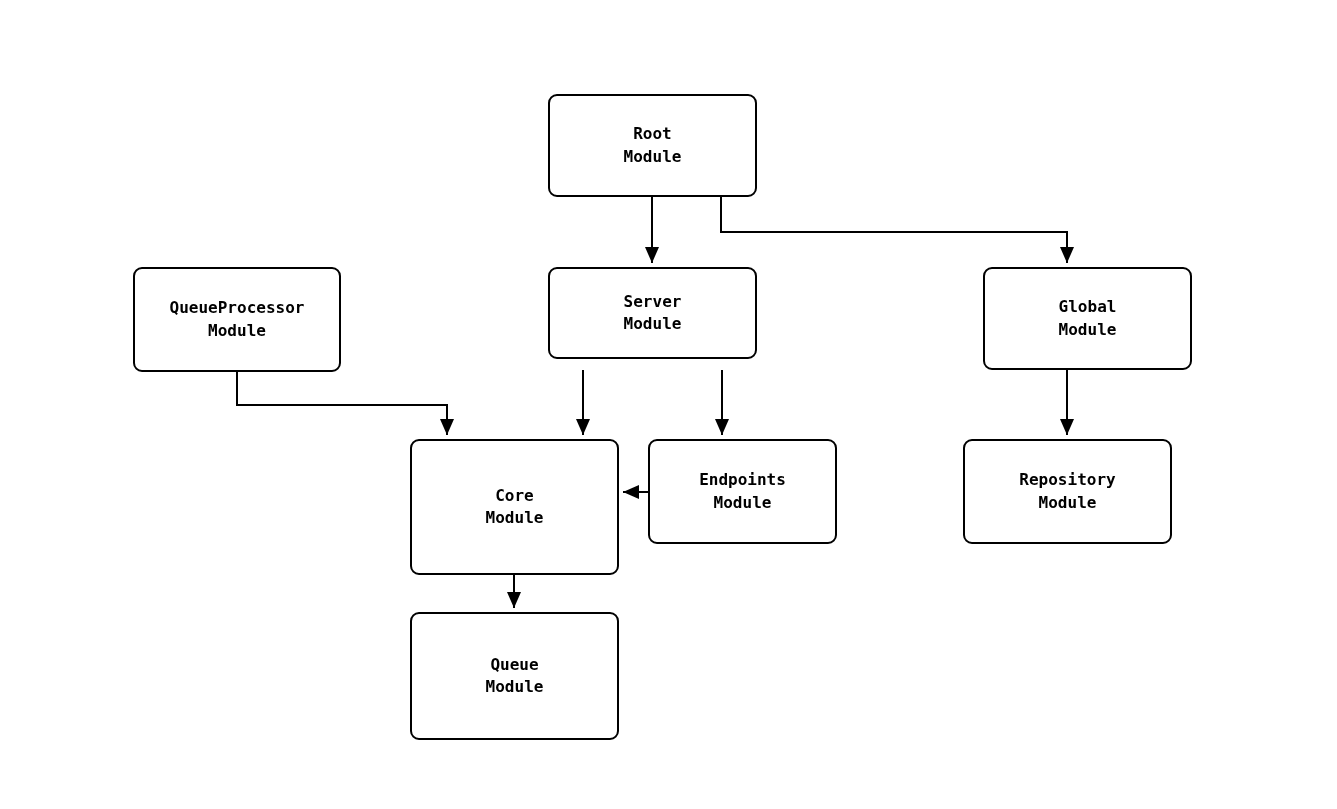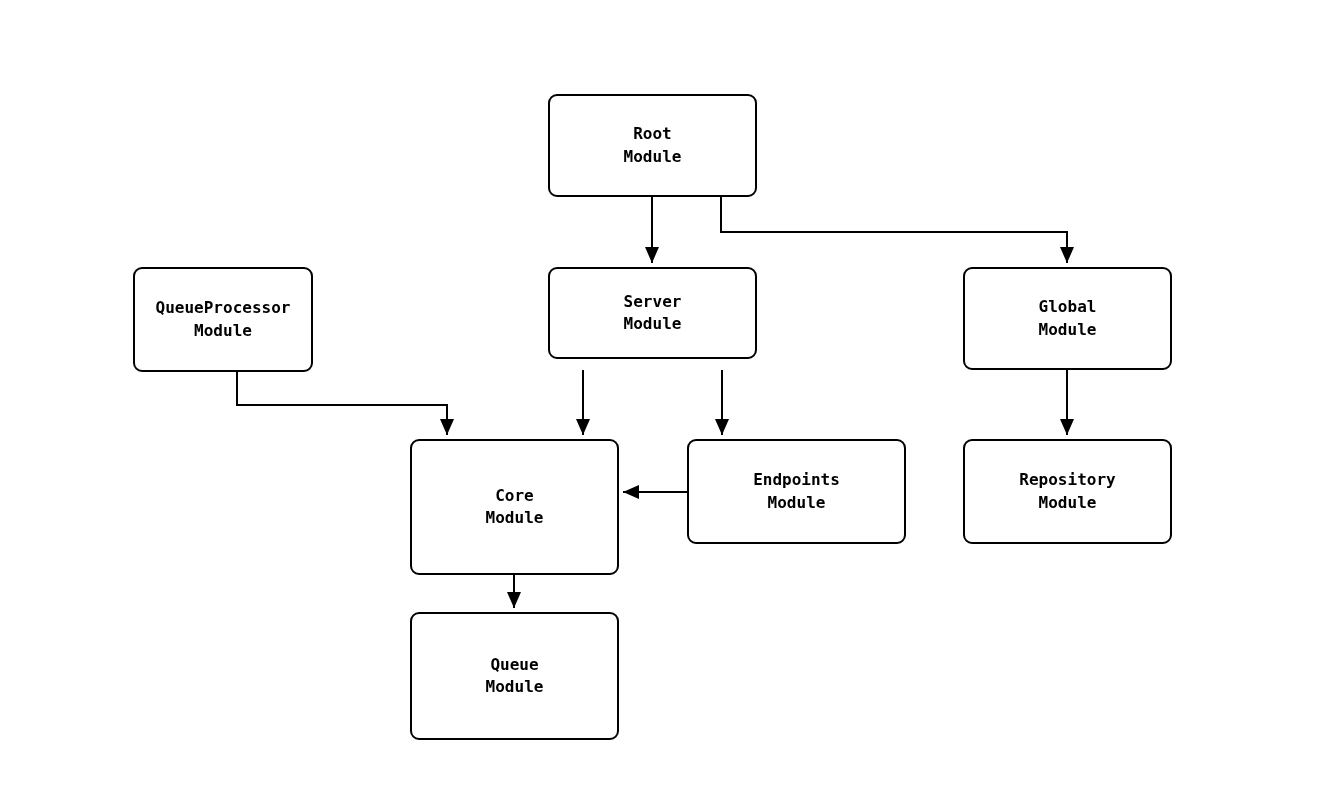"QueueProcessor" div.node { width: 180px -> 208px }
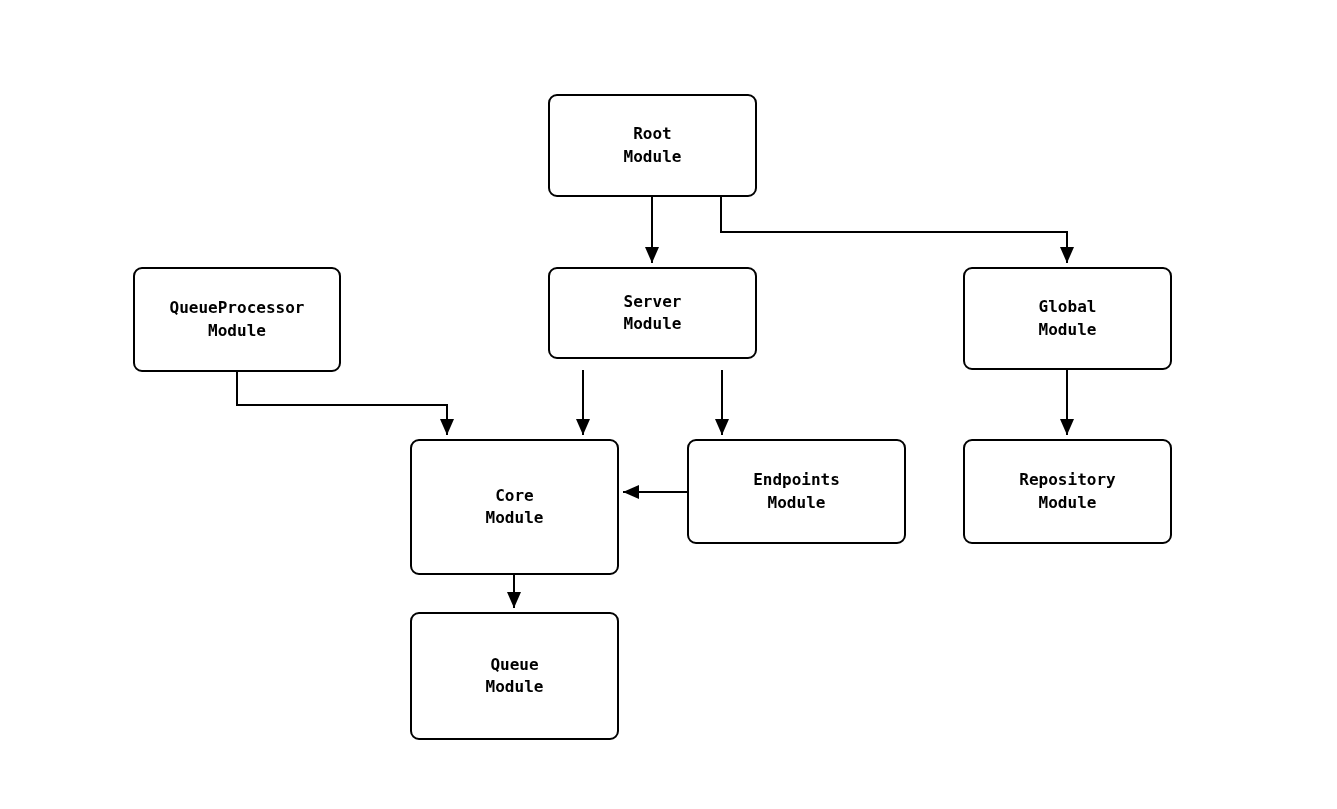"Global" div.node { left: 963px -> 983px }
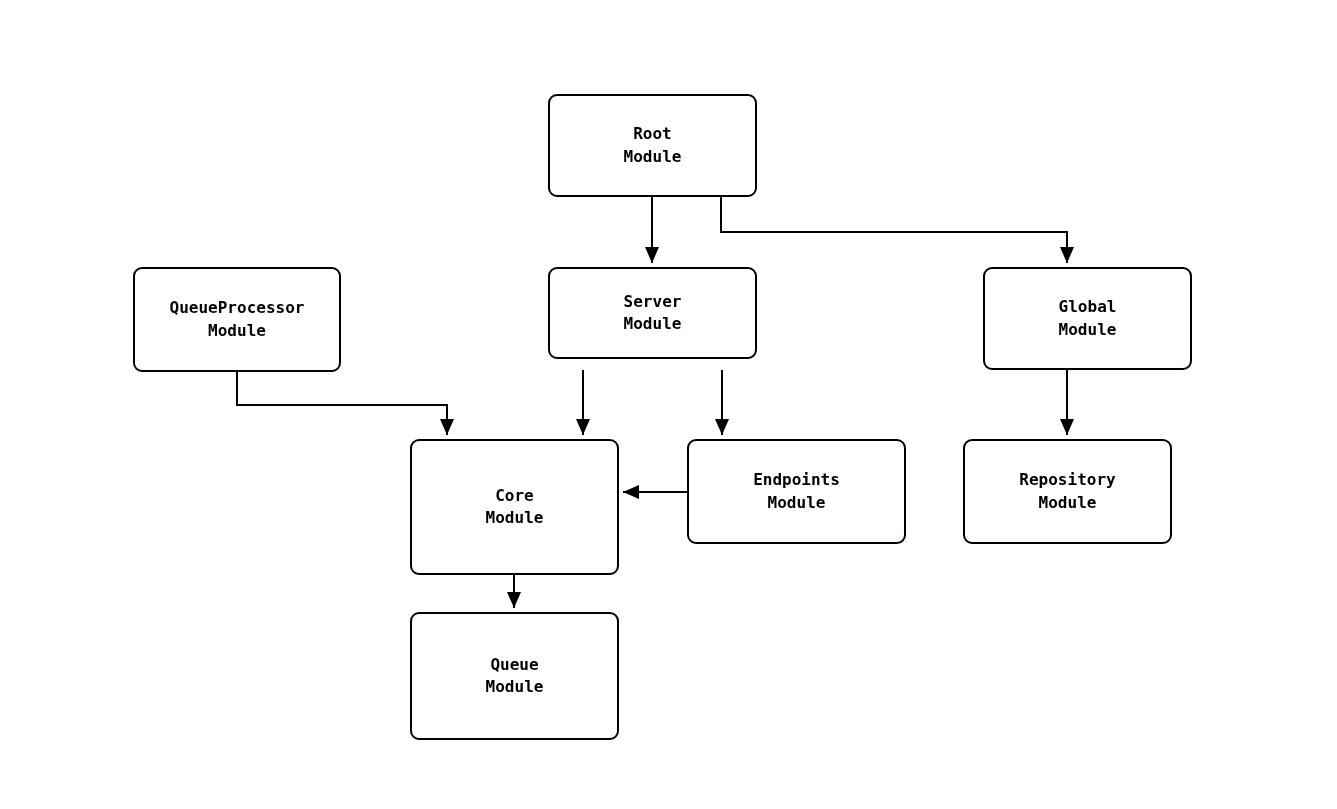"Endpoints" div.node { left: 687px -> 648px; width: 219px -> 189px }
